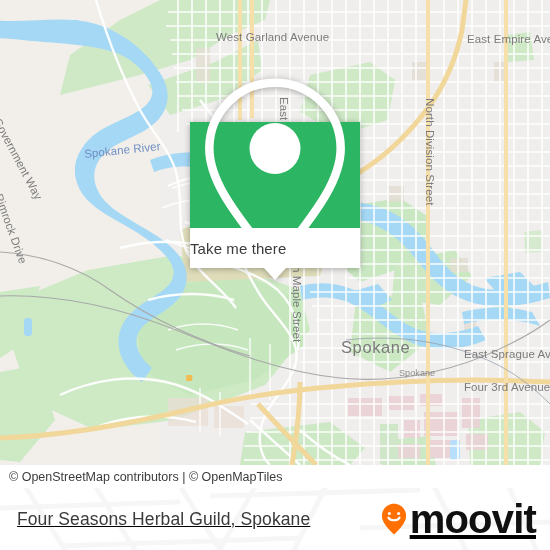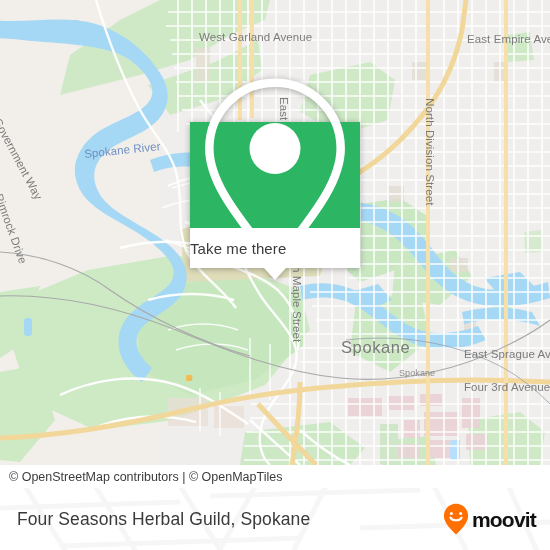"West Garland Avenue" div.lbl { left: 199px -> 216px }
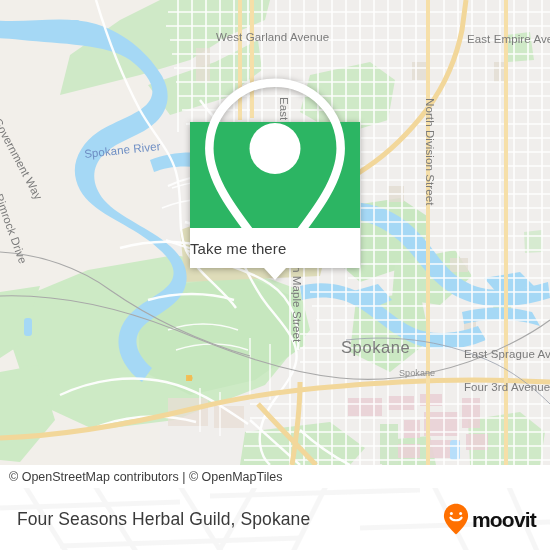"Four Seasons Herbal Guild, Spokane" .footer-inner { text-decoration: none -> underline }
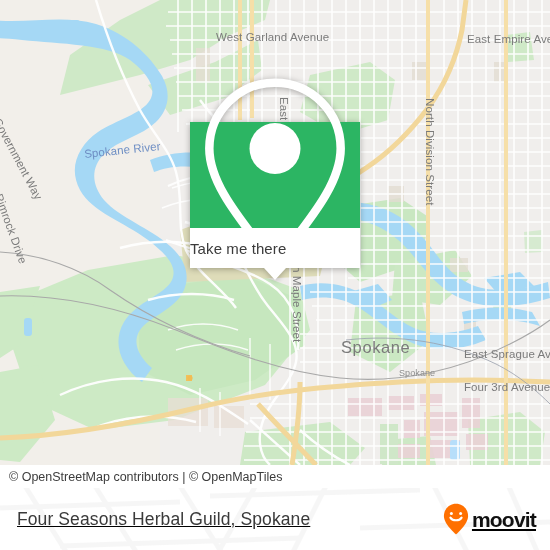"moovit" .brand-name { font-size: 21px -> 40px }
